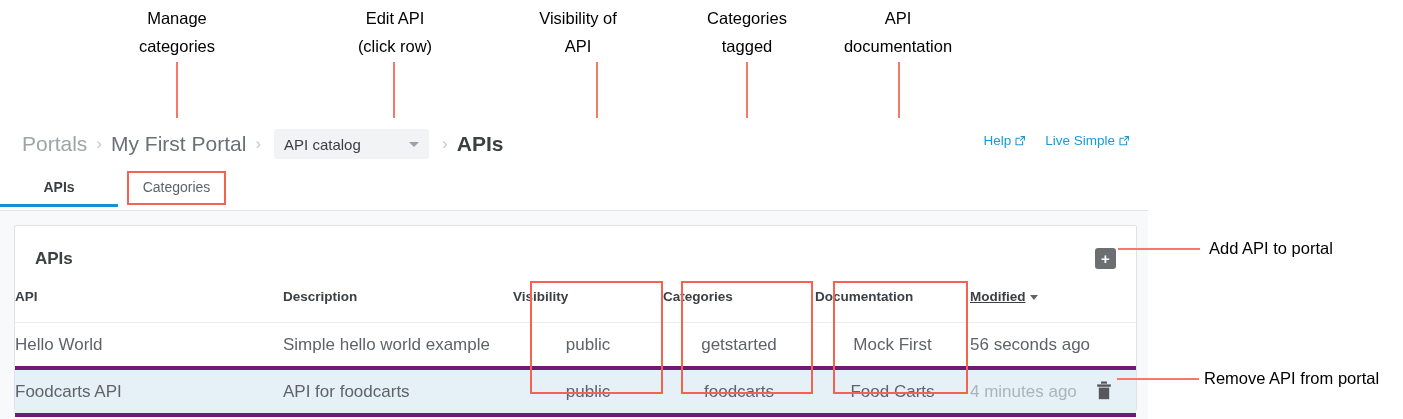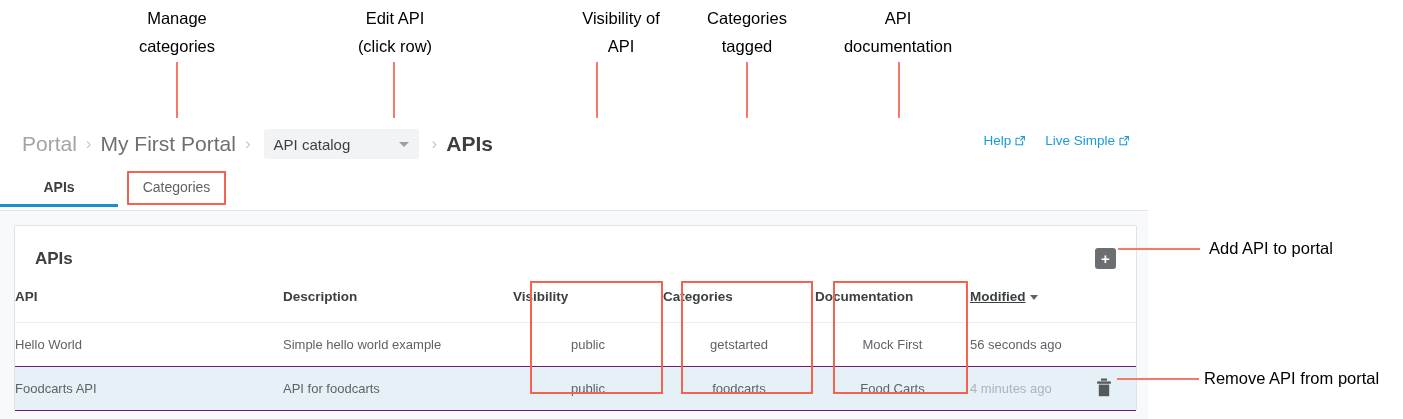"Visibility of" div.ann-label { left: 548px -> 505px }
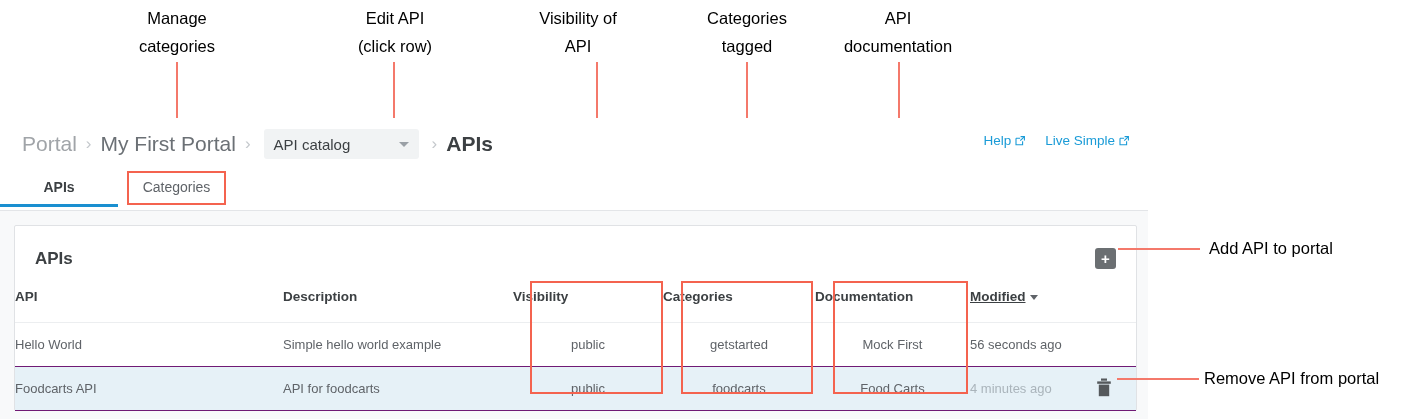"Portal" span.bc-item { text: Portal -> Portals }
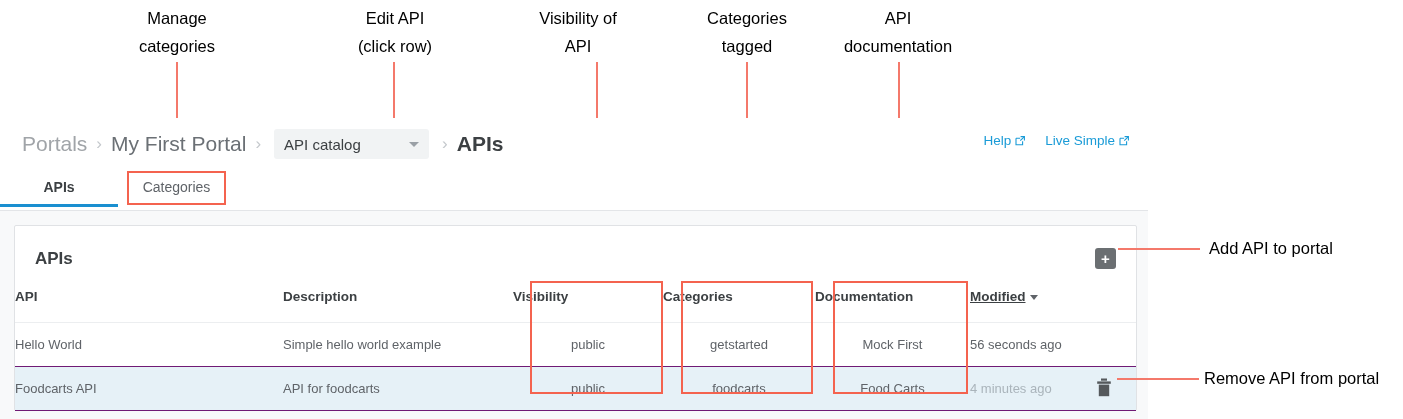"Hello World" table.apis td { border-bottom: 1px solid #701a75 -> 4px solid #701a75; font-size: 13px -> 17px }
